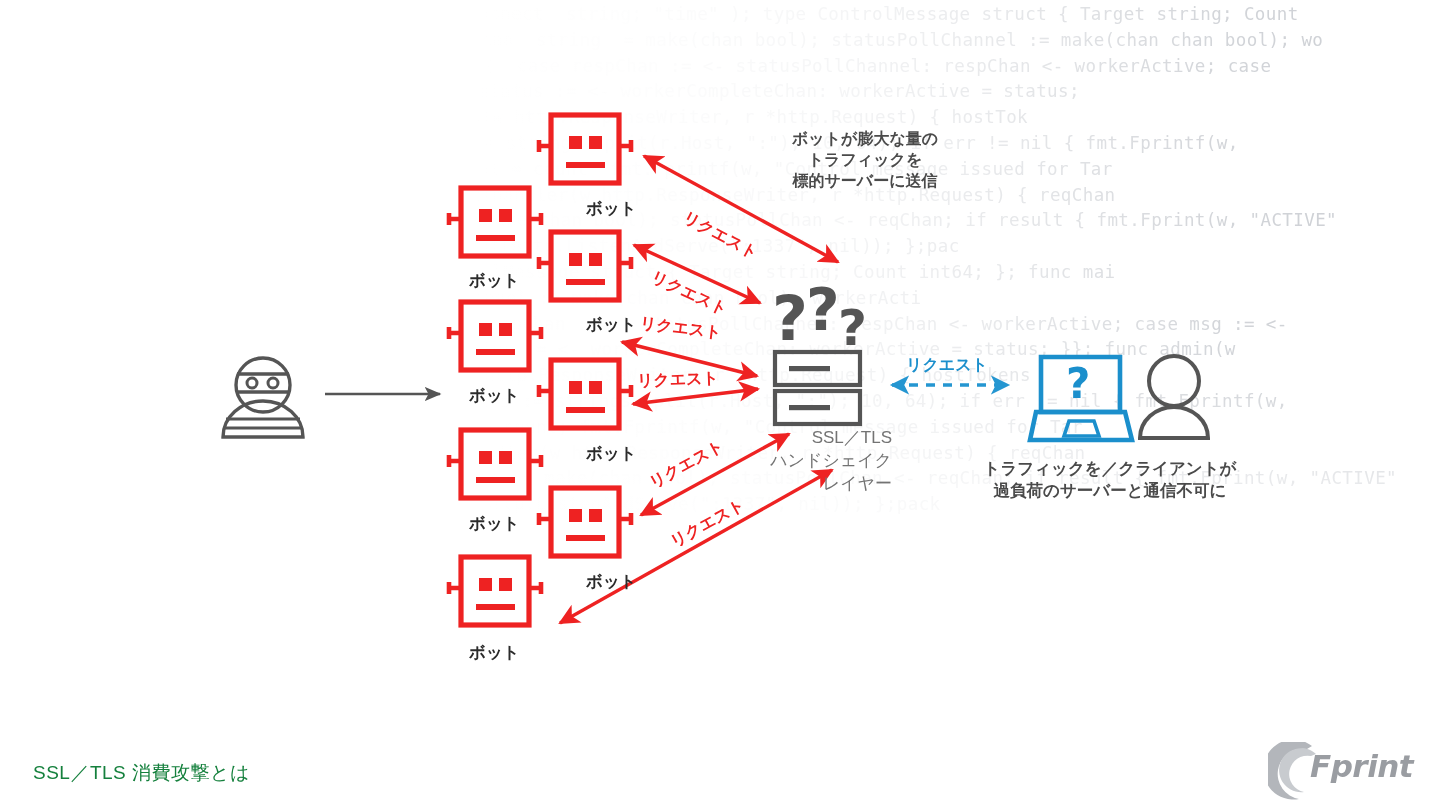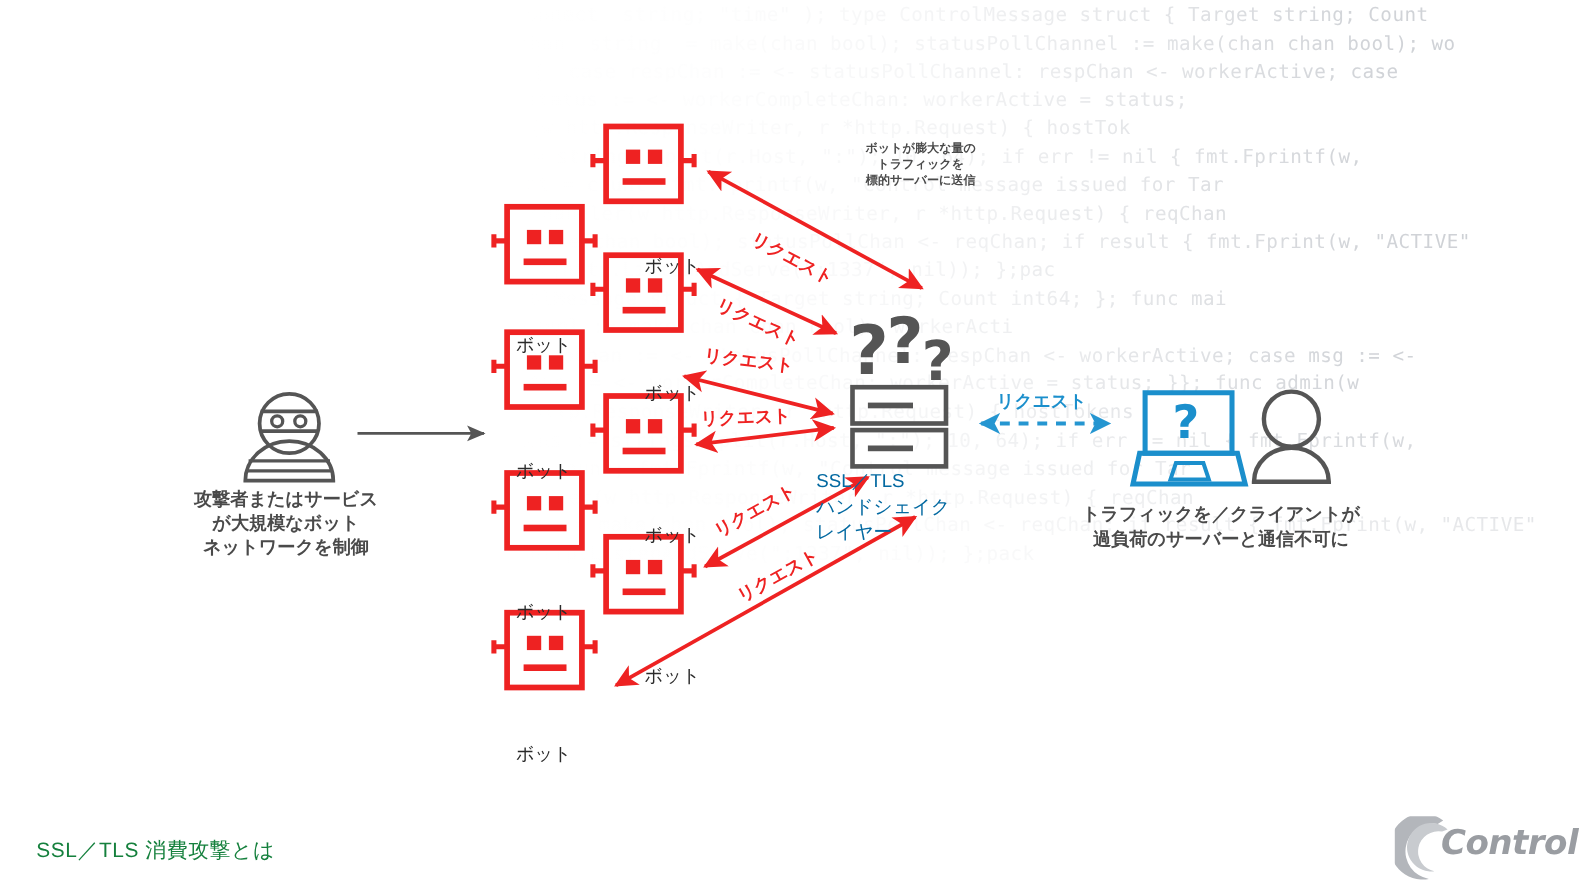"ボットが膨大な量の" div.cap { font-size: 11px -> 16px; left: 712px -> 740px }
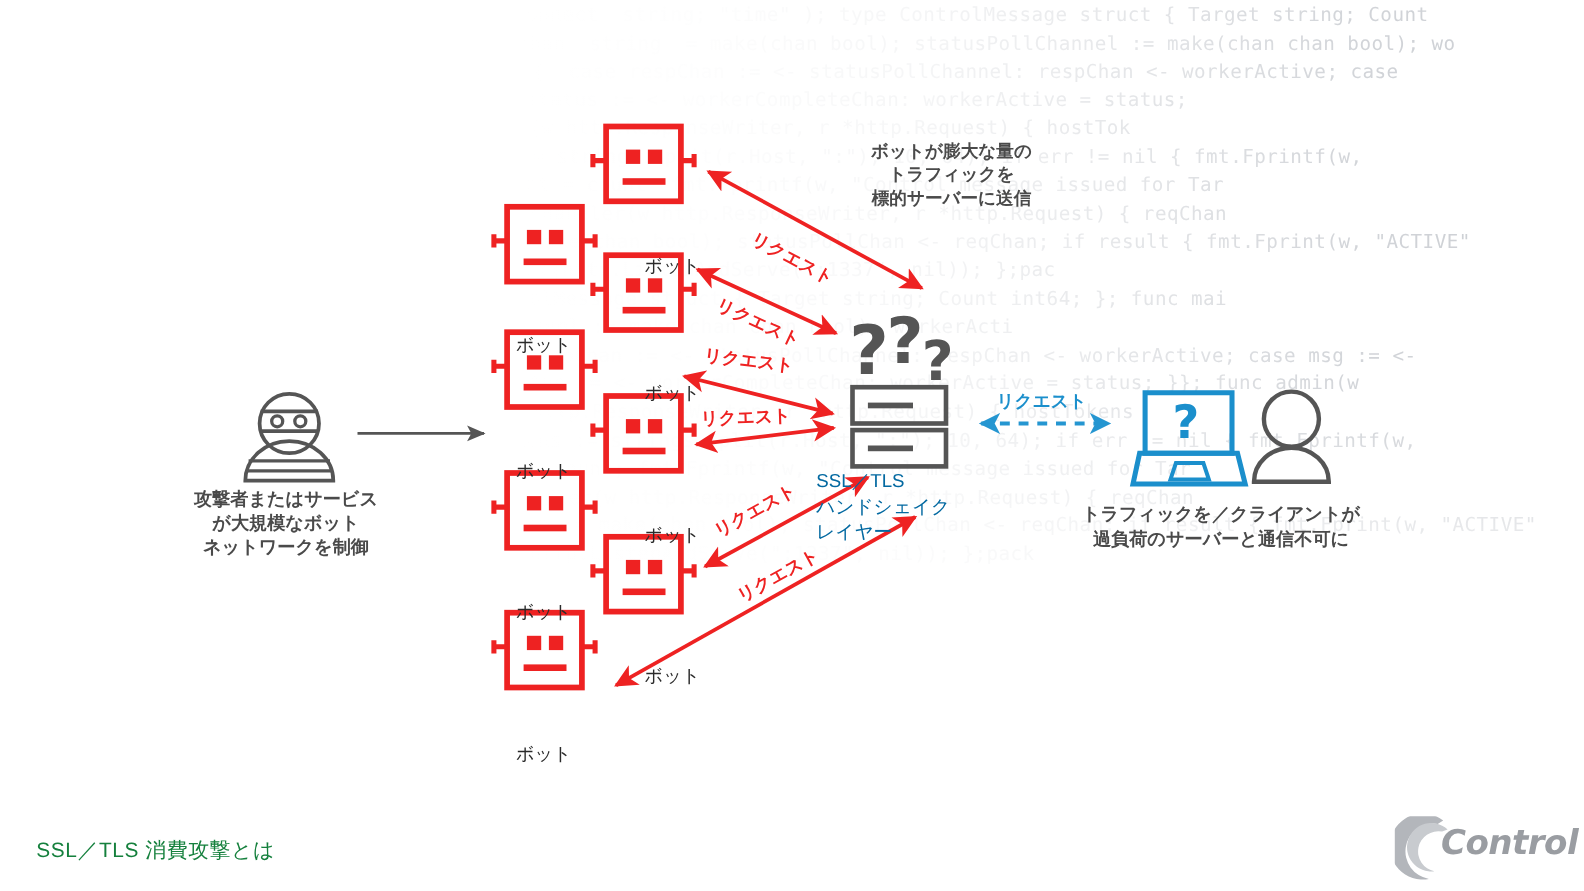"ボット" .botlabel { font-weight: normal -> bold; margin-top: 33px -> none }
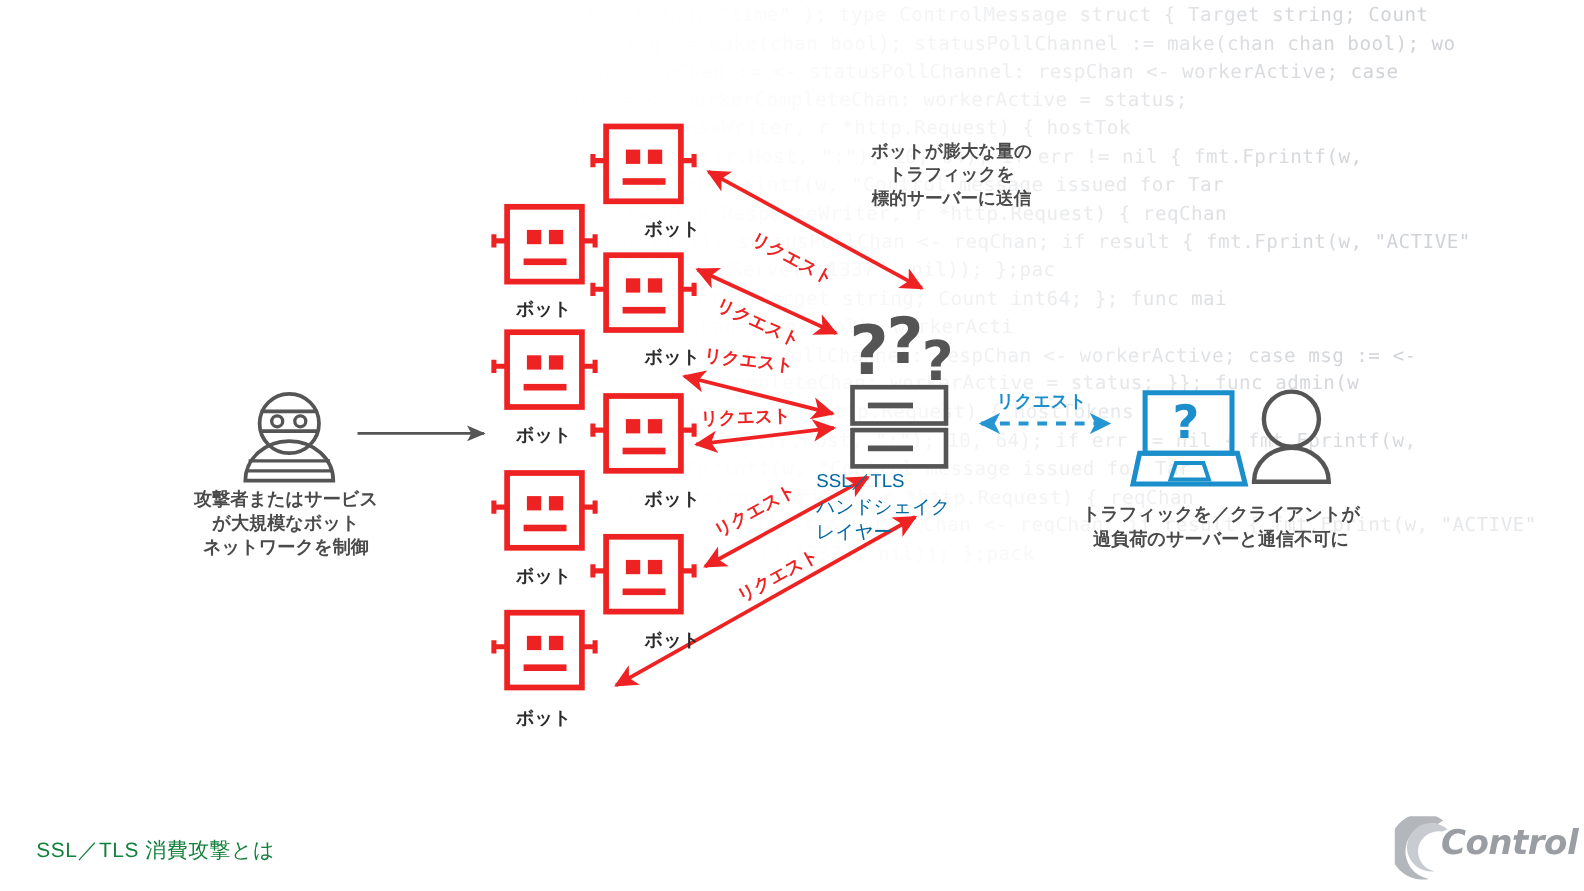"SSL／TLS" .serverlabel { color: #0369a1 -> #737373; text-align: left -> right }
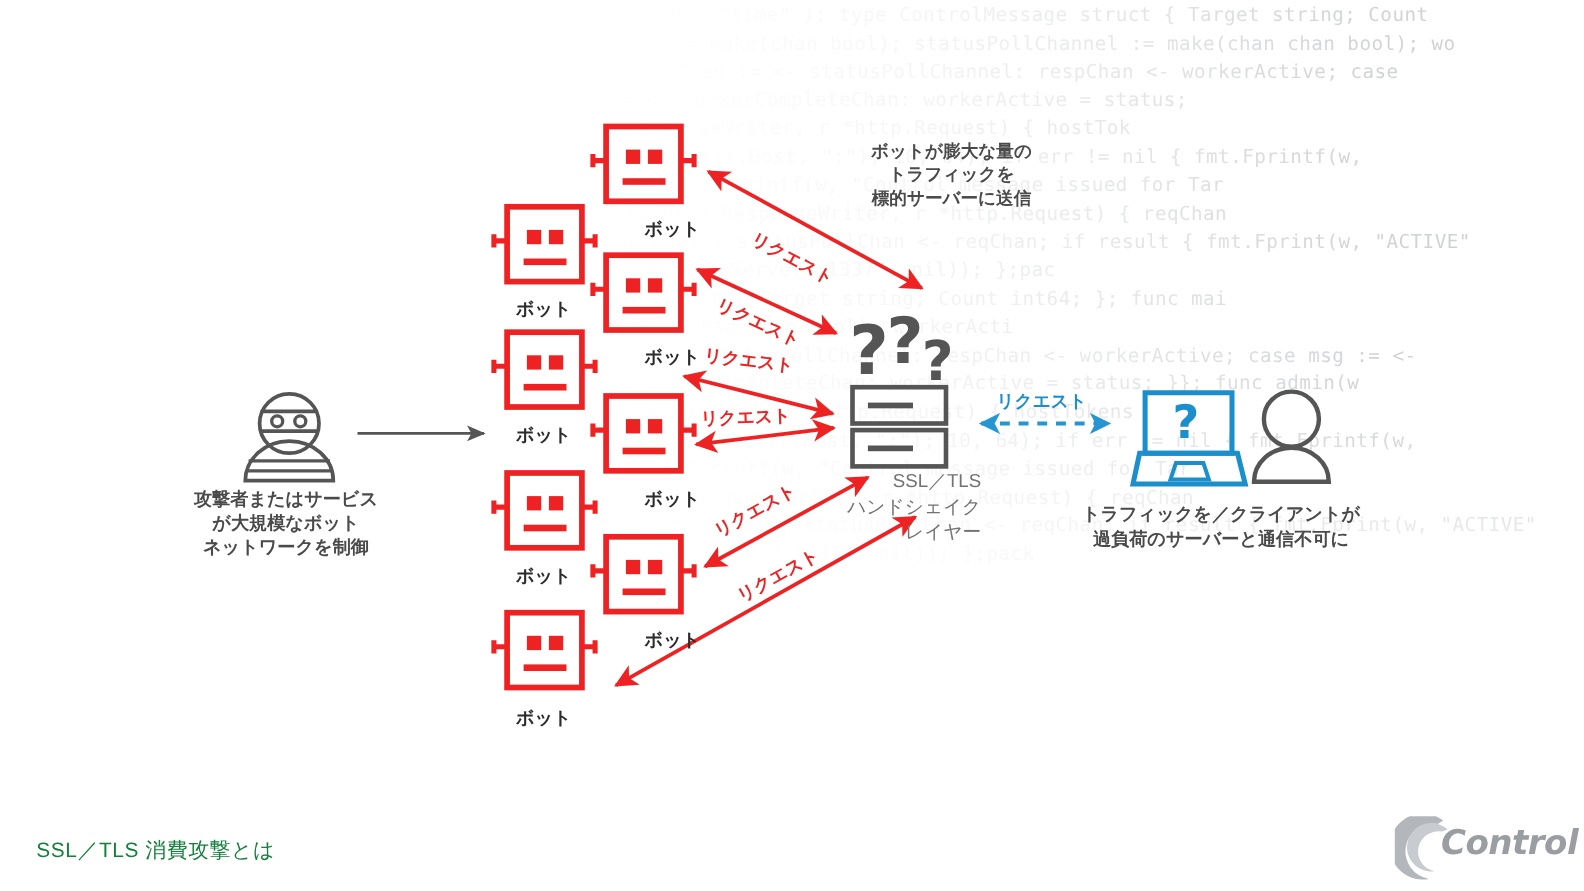"攻撃者またはサービス" div.cap { html: <div>攻撃者またはサービス が大規模なボット ネットワークを制御</div> -> none }
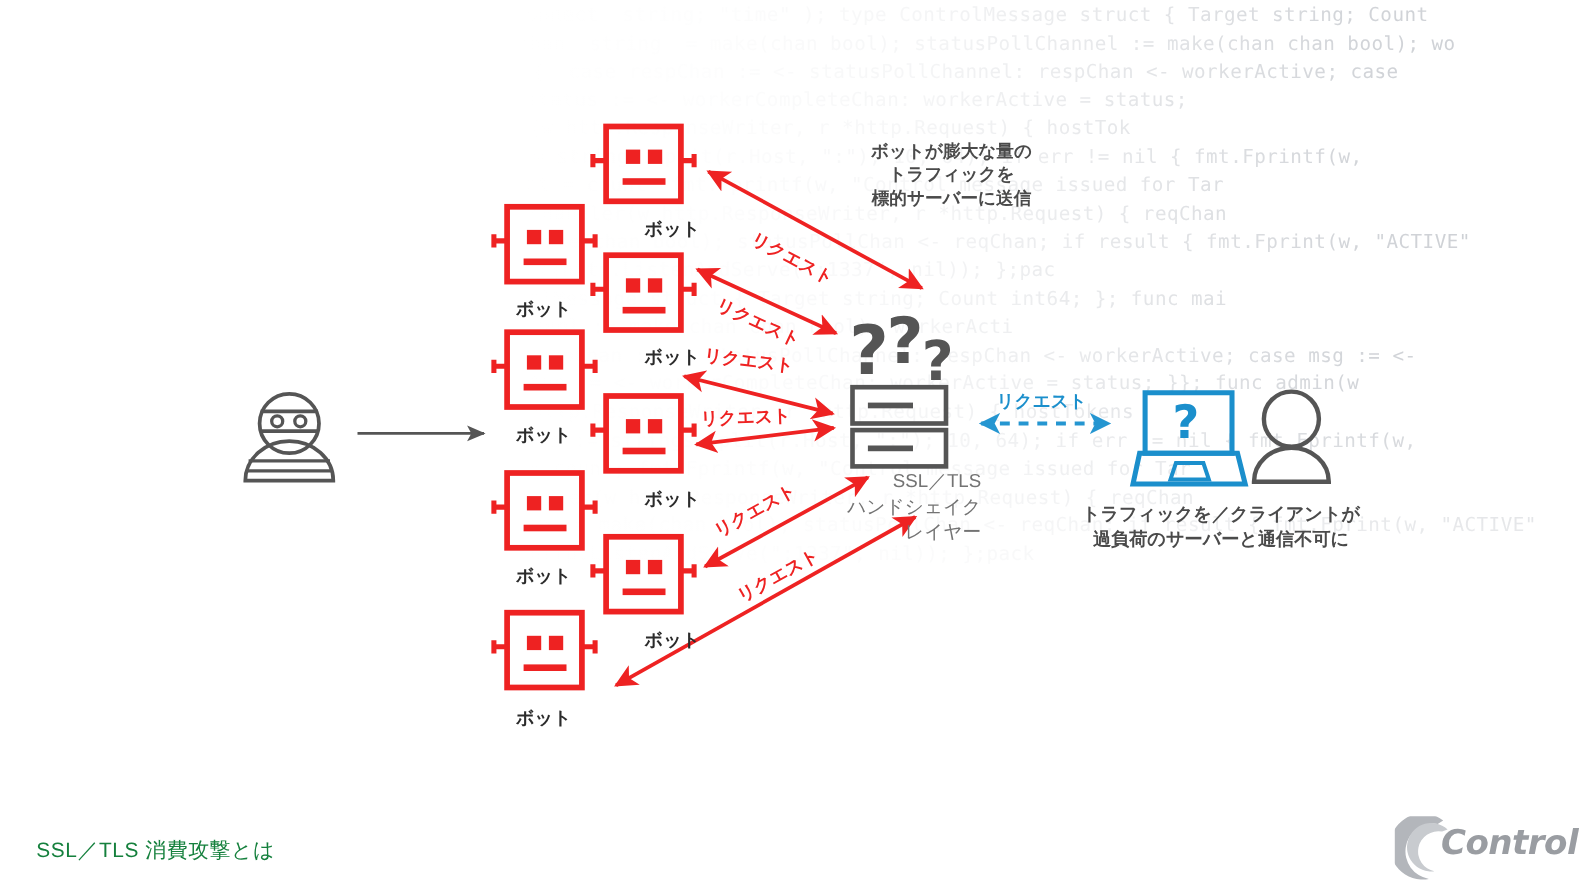"Control" div.logotext { text: Control -> Fprint }
